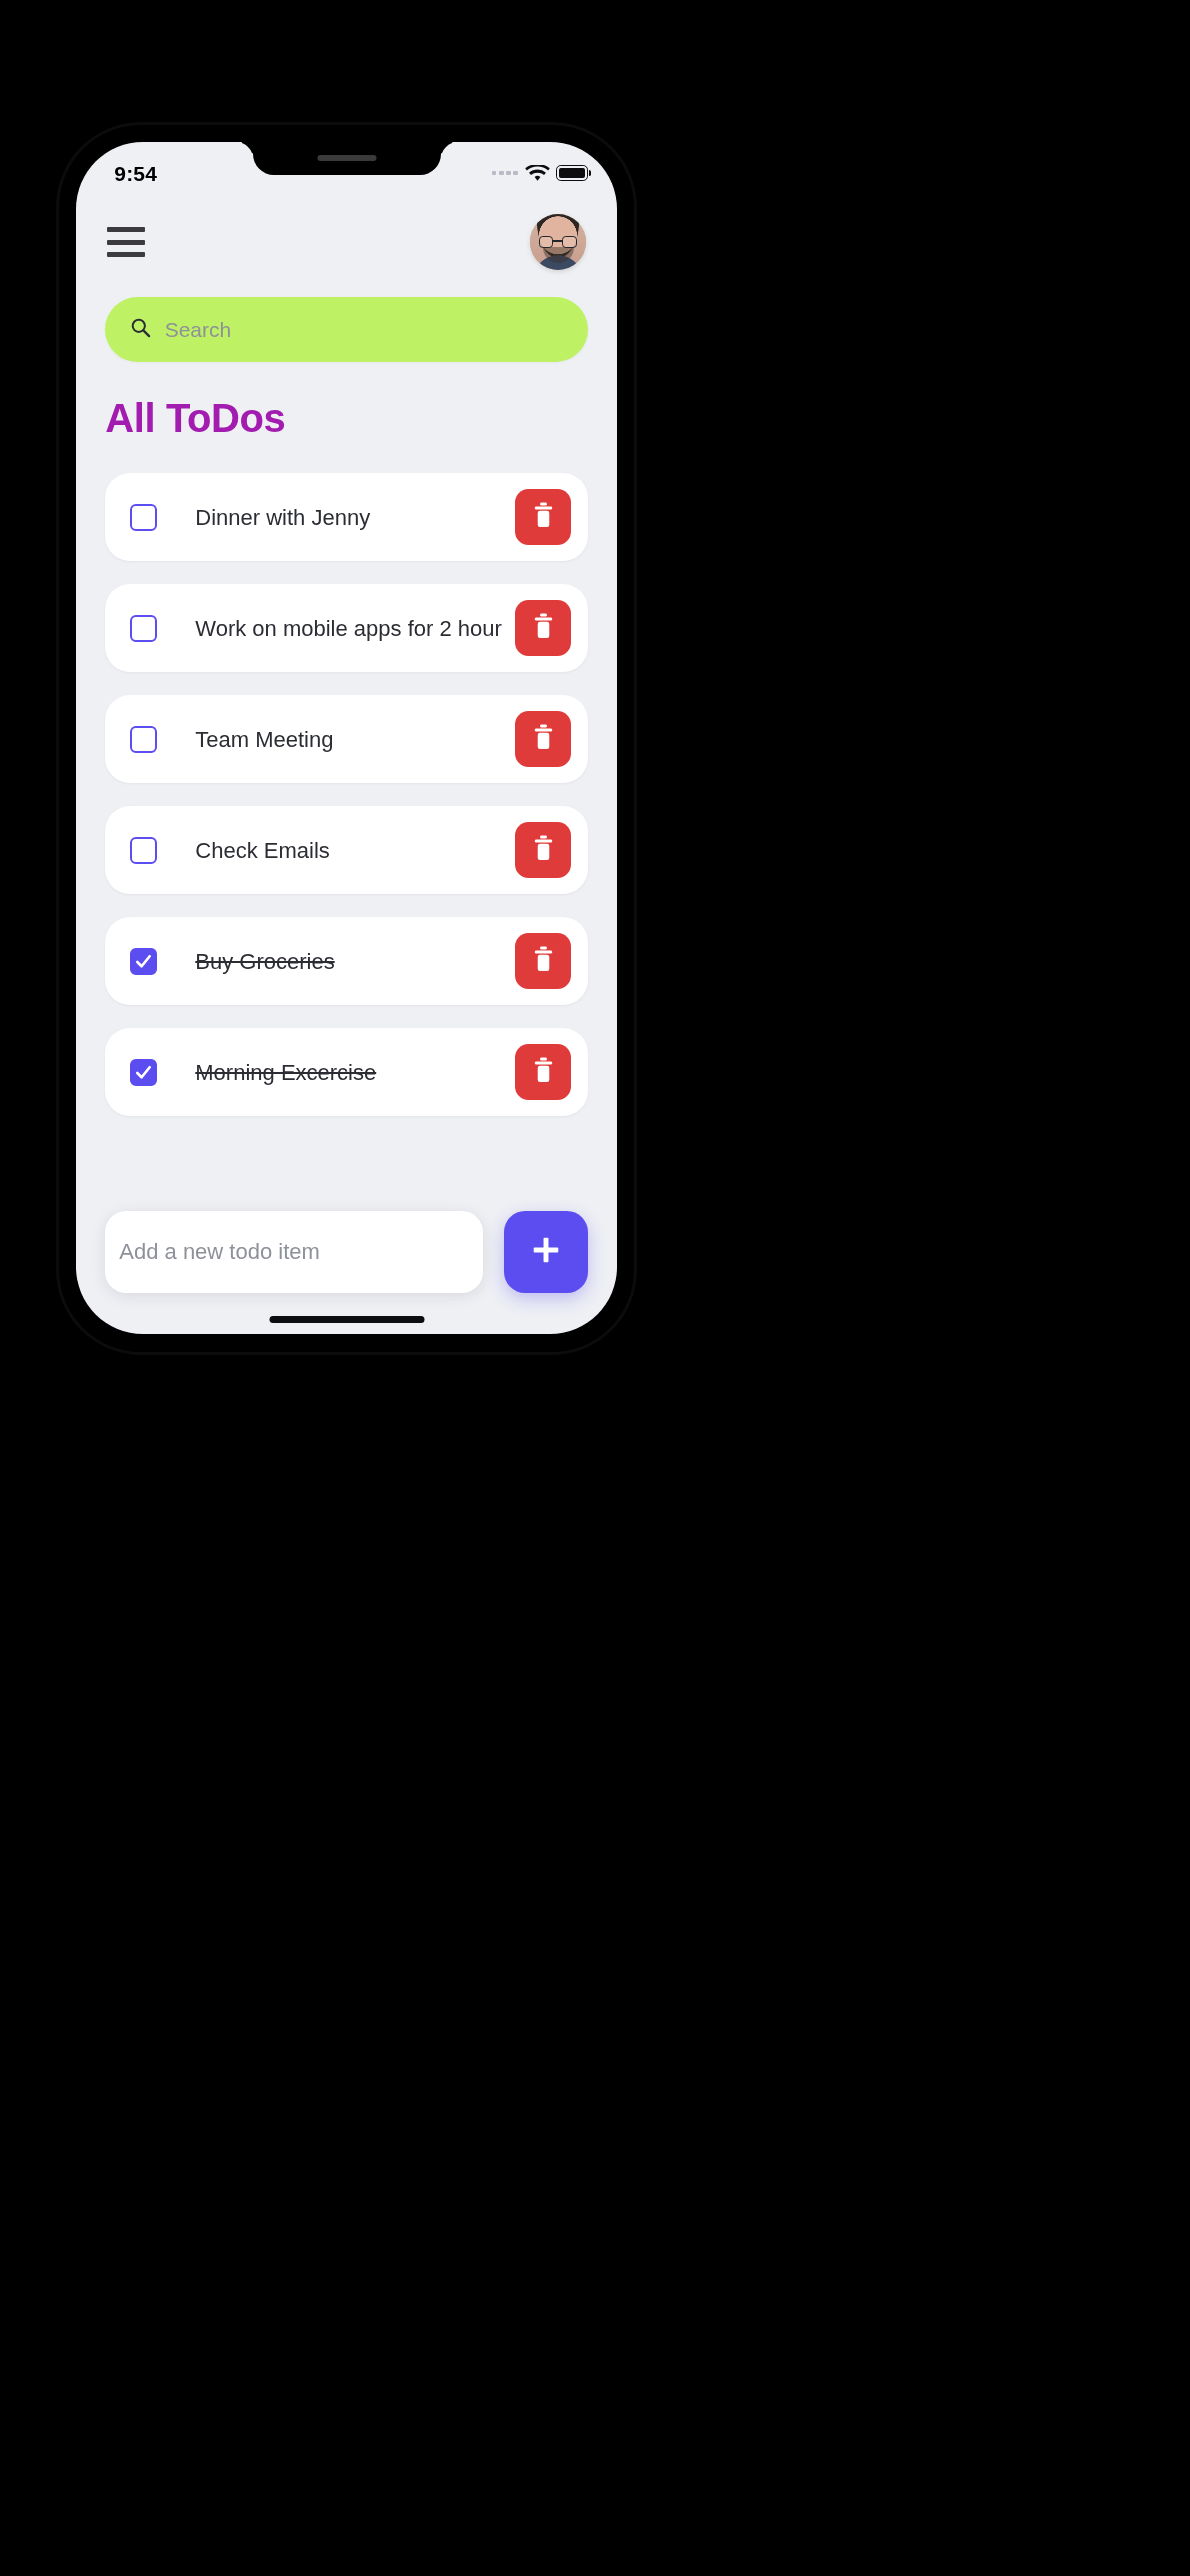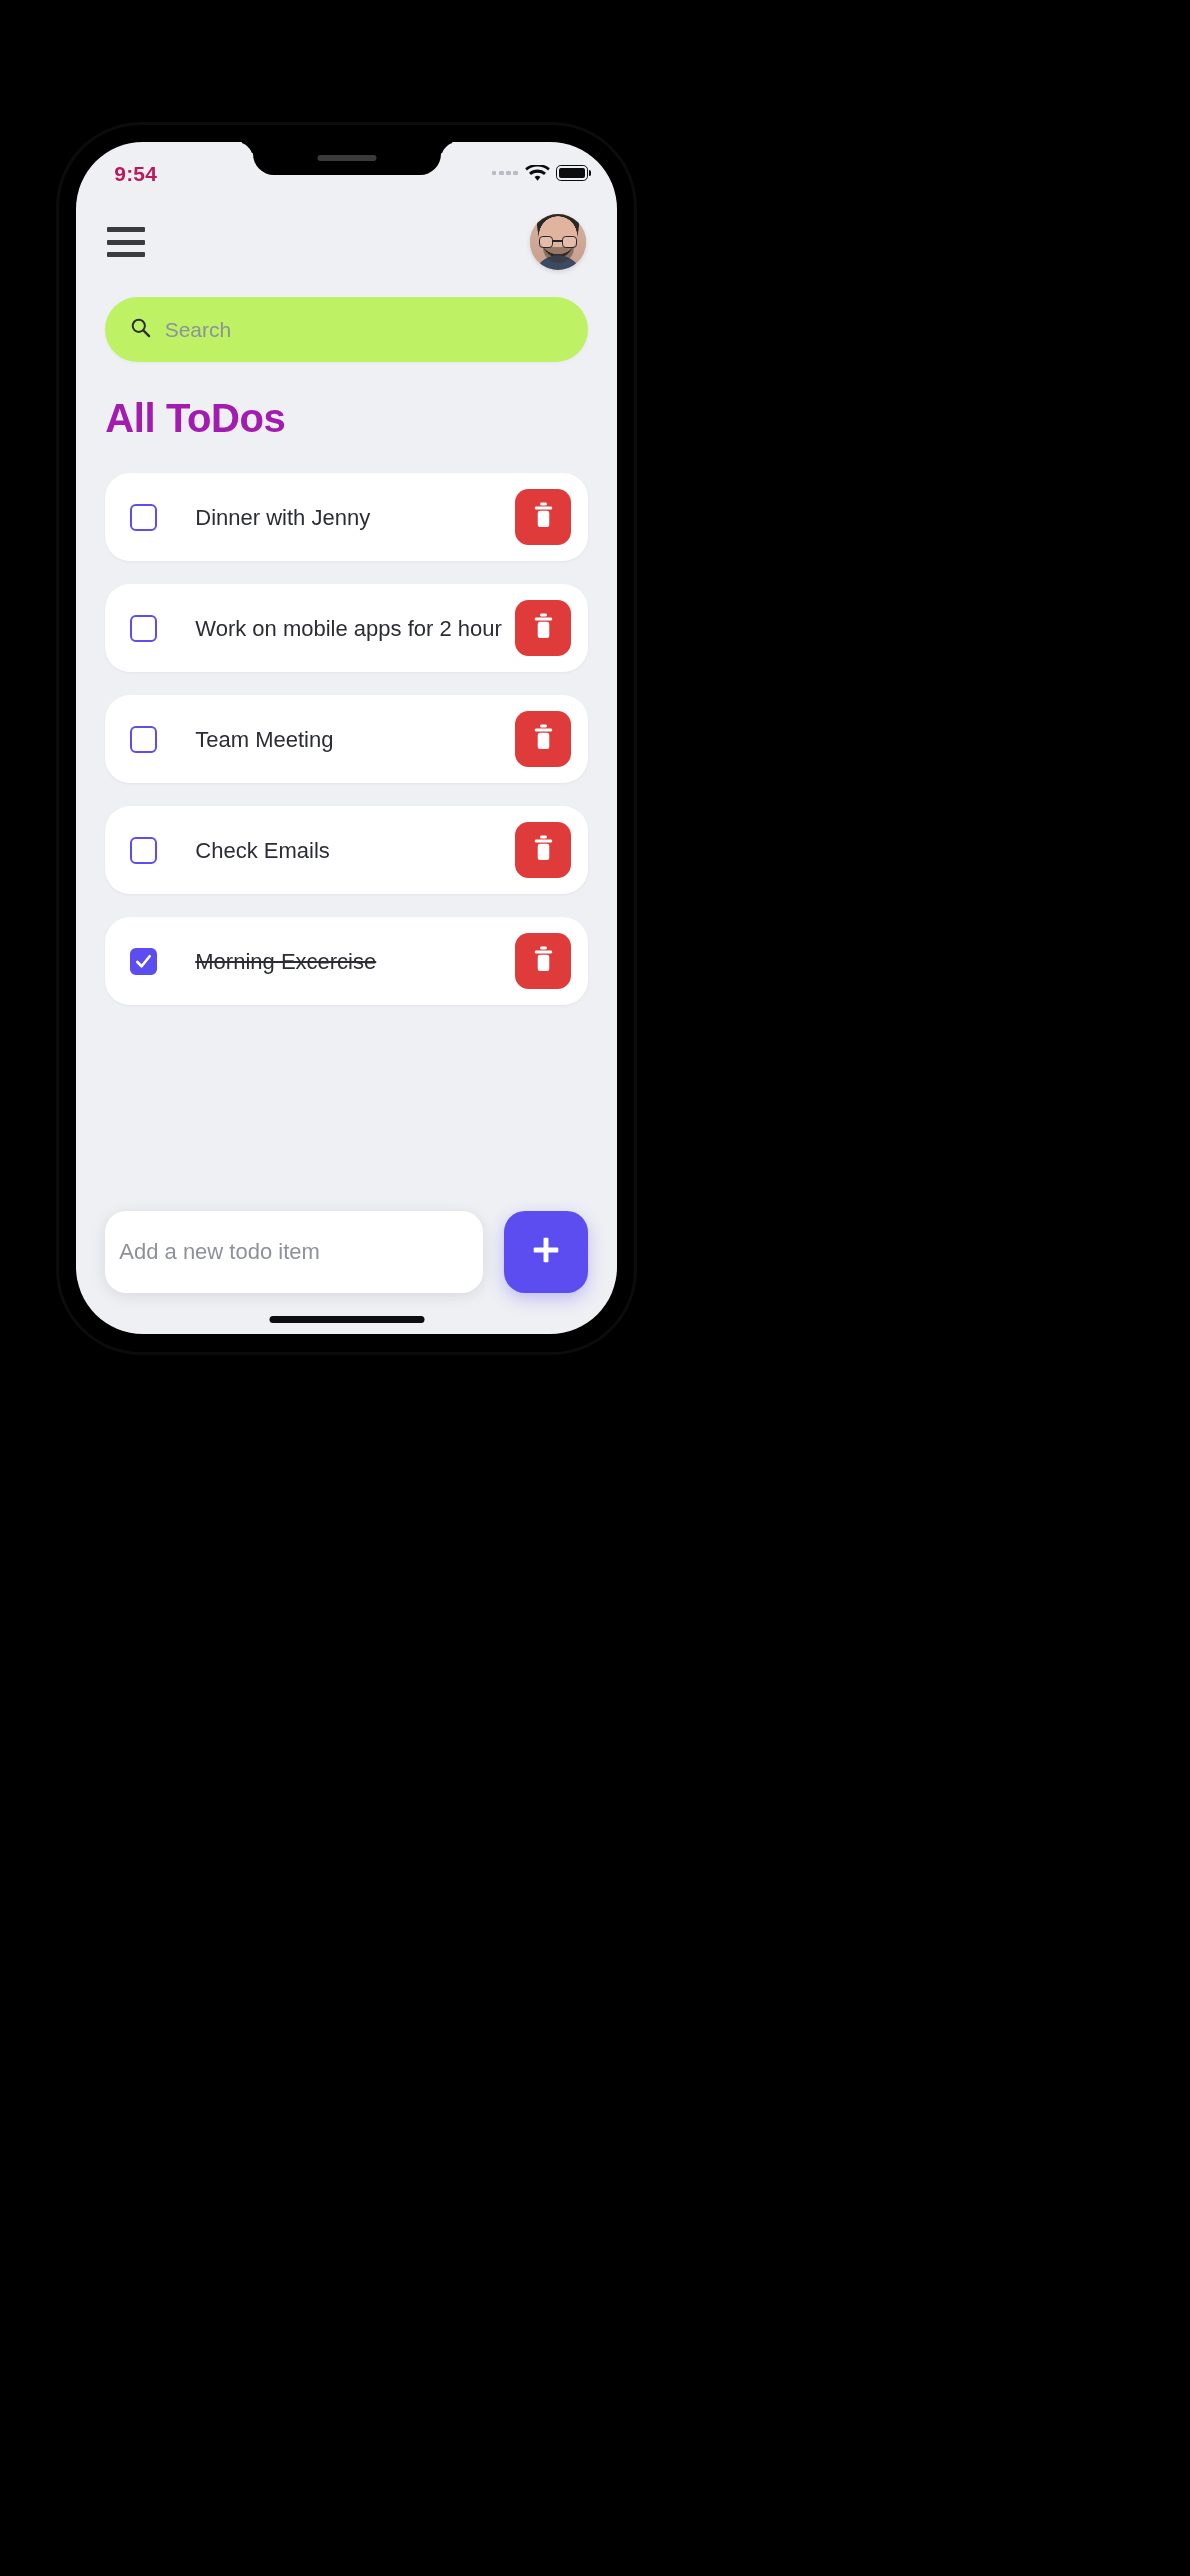"9:54" #clock { color: #be185d -> #000000 }
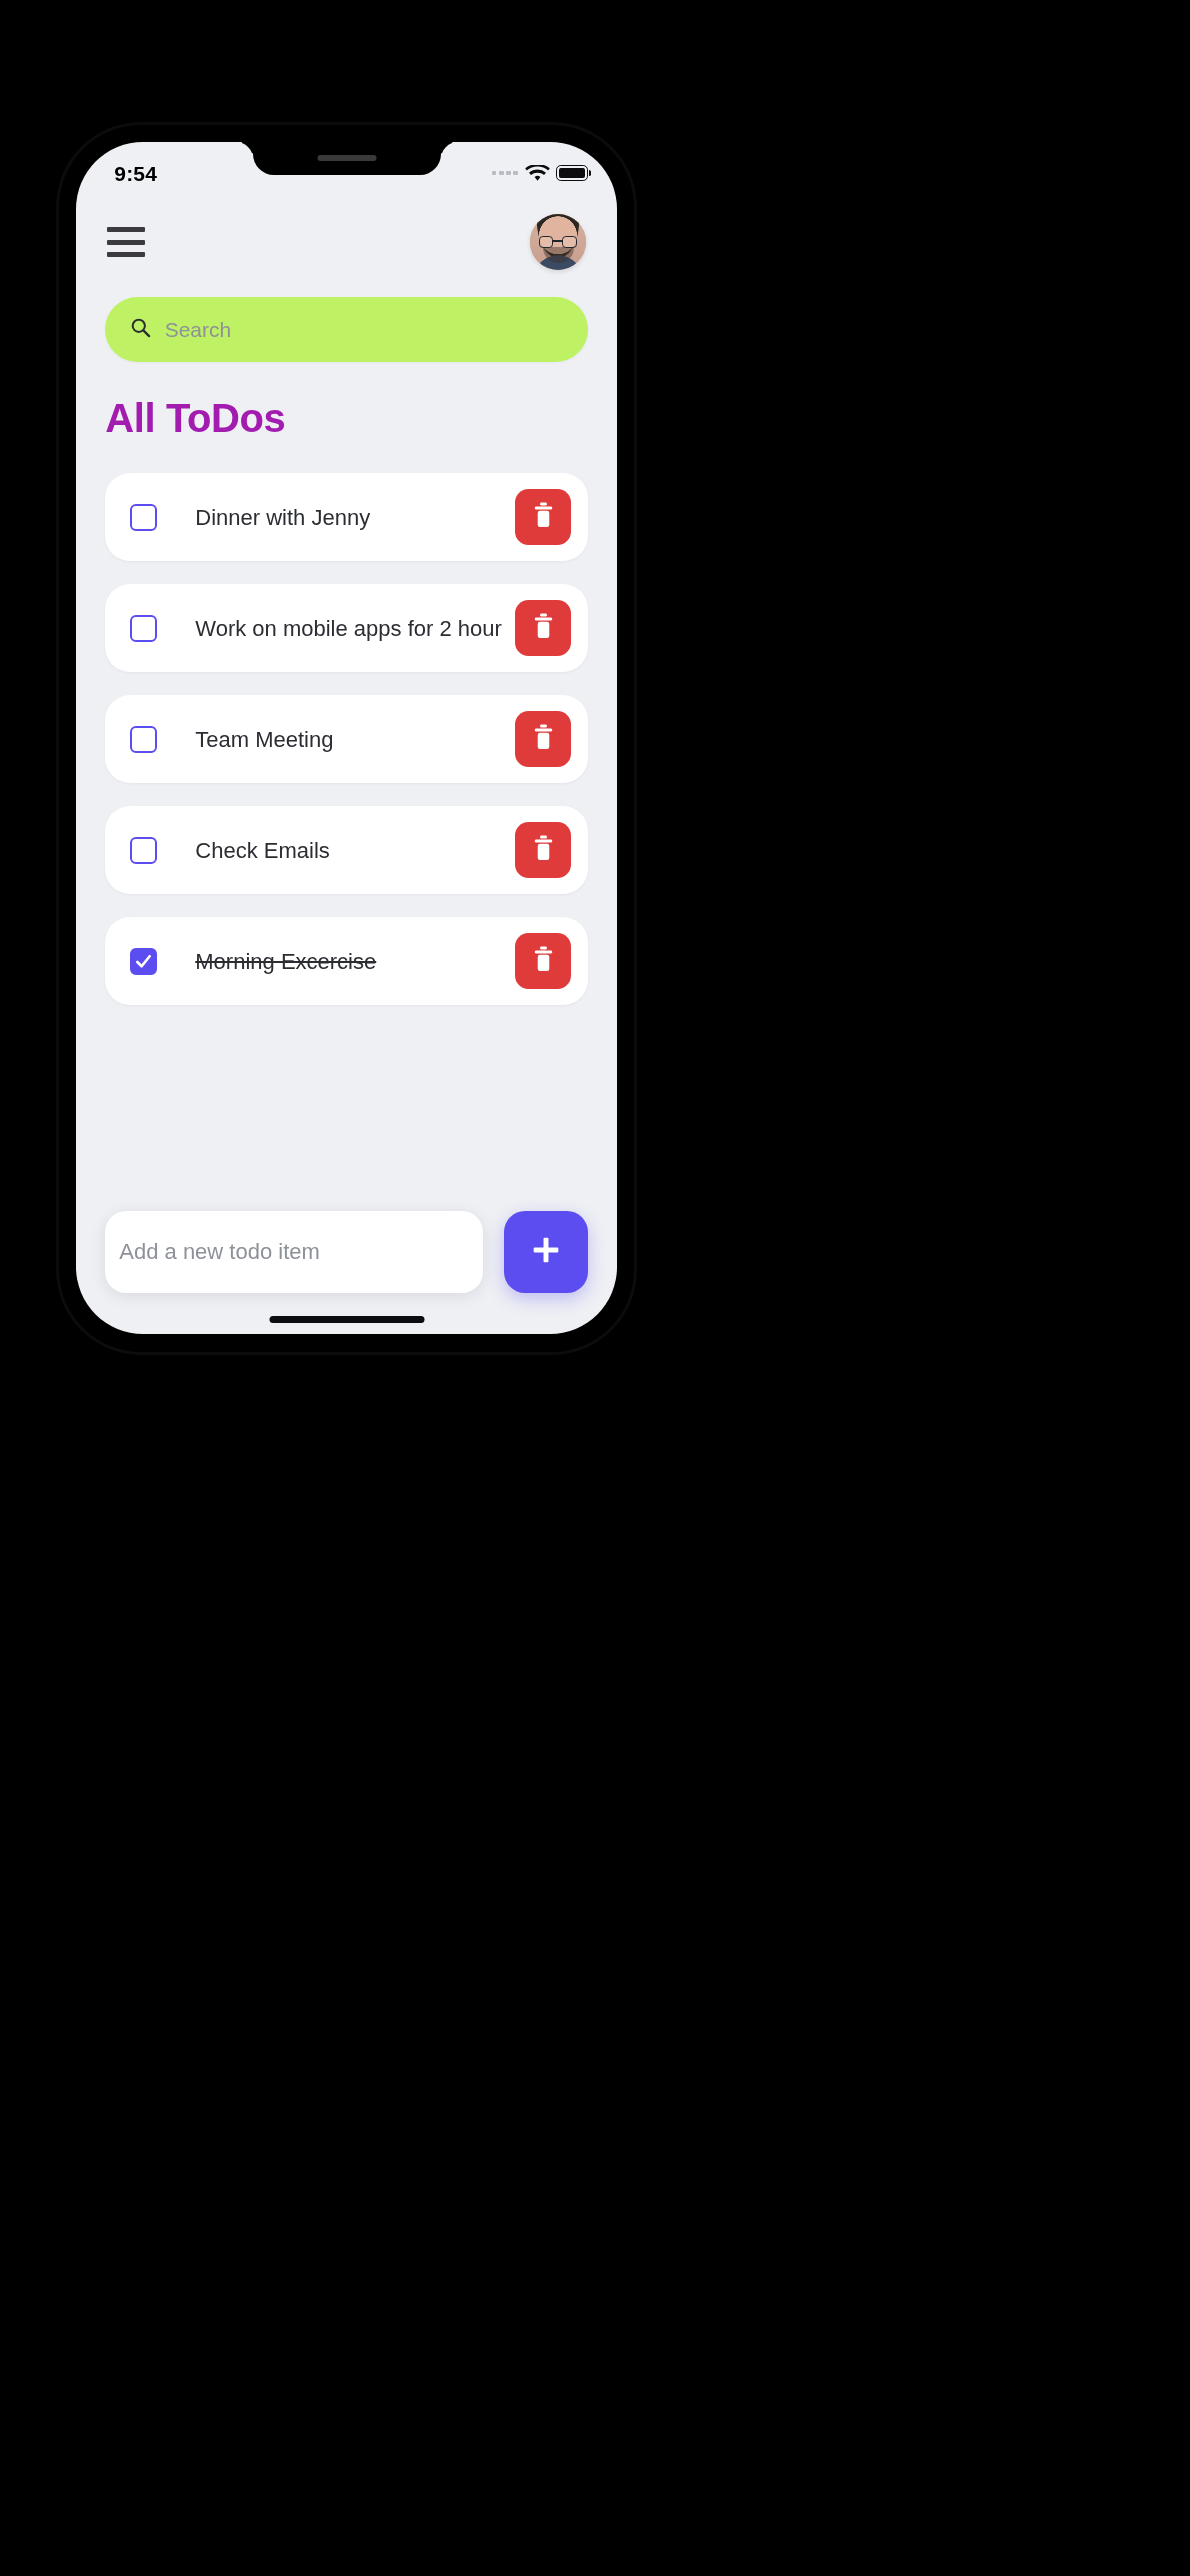"Buy Groceries" div.todo-card { html: none -> <div> <div> <svg> <polyline></polyline> </svg> </div> <div>Buy Groceries</div> <button> <span><svg> <rect></rect> <rect></rect> <rect></rect> </svg></span> </button> </div> }
